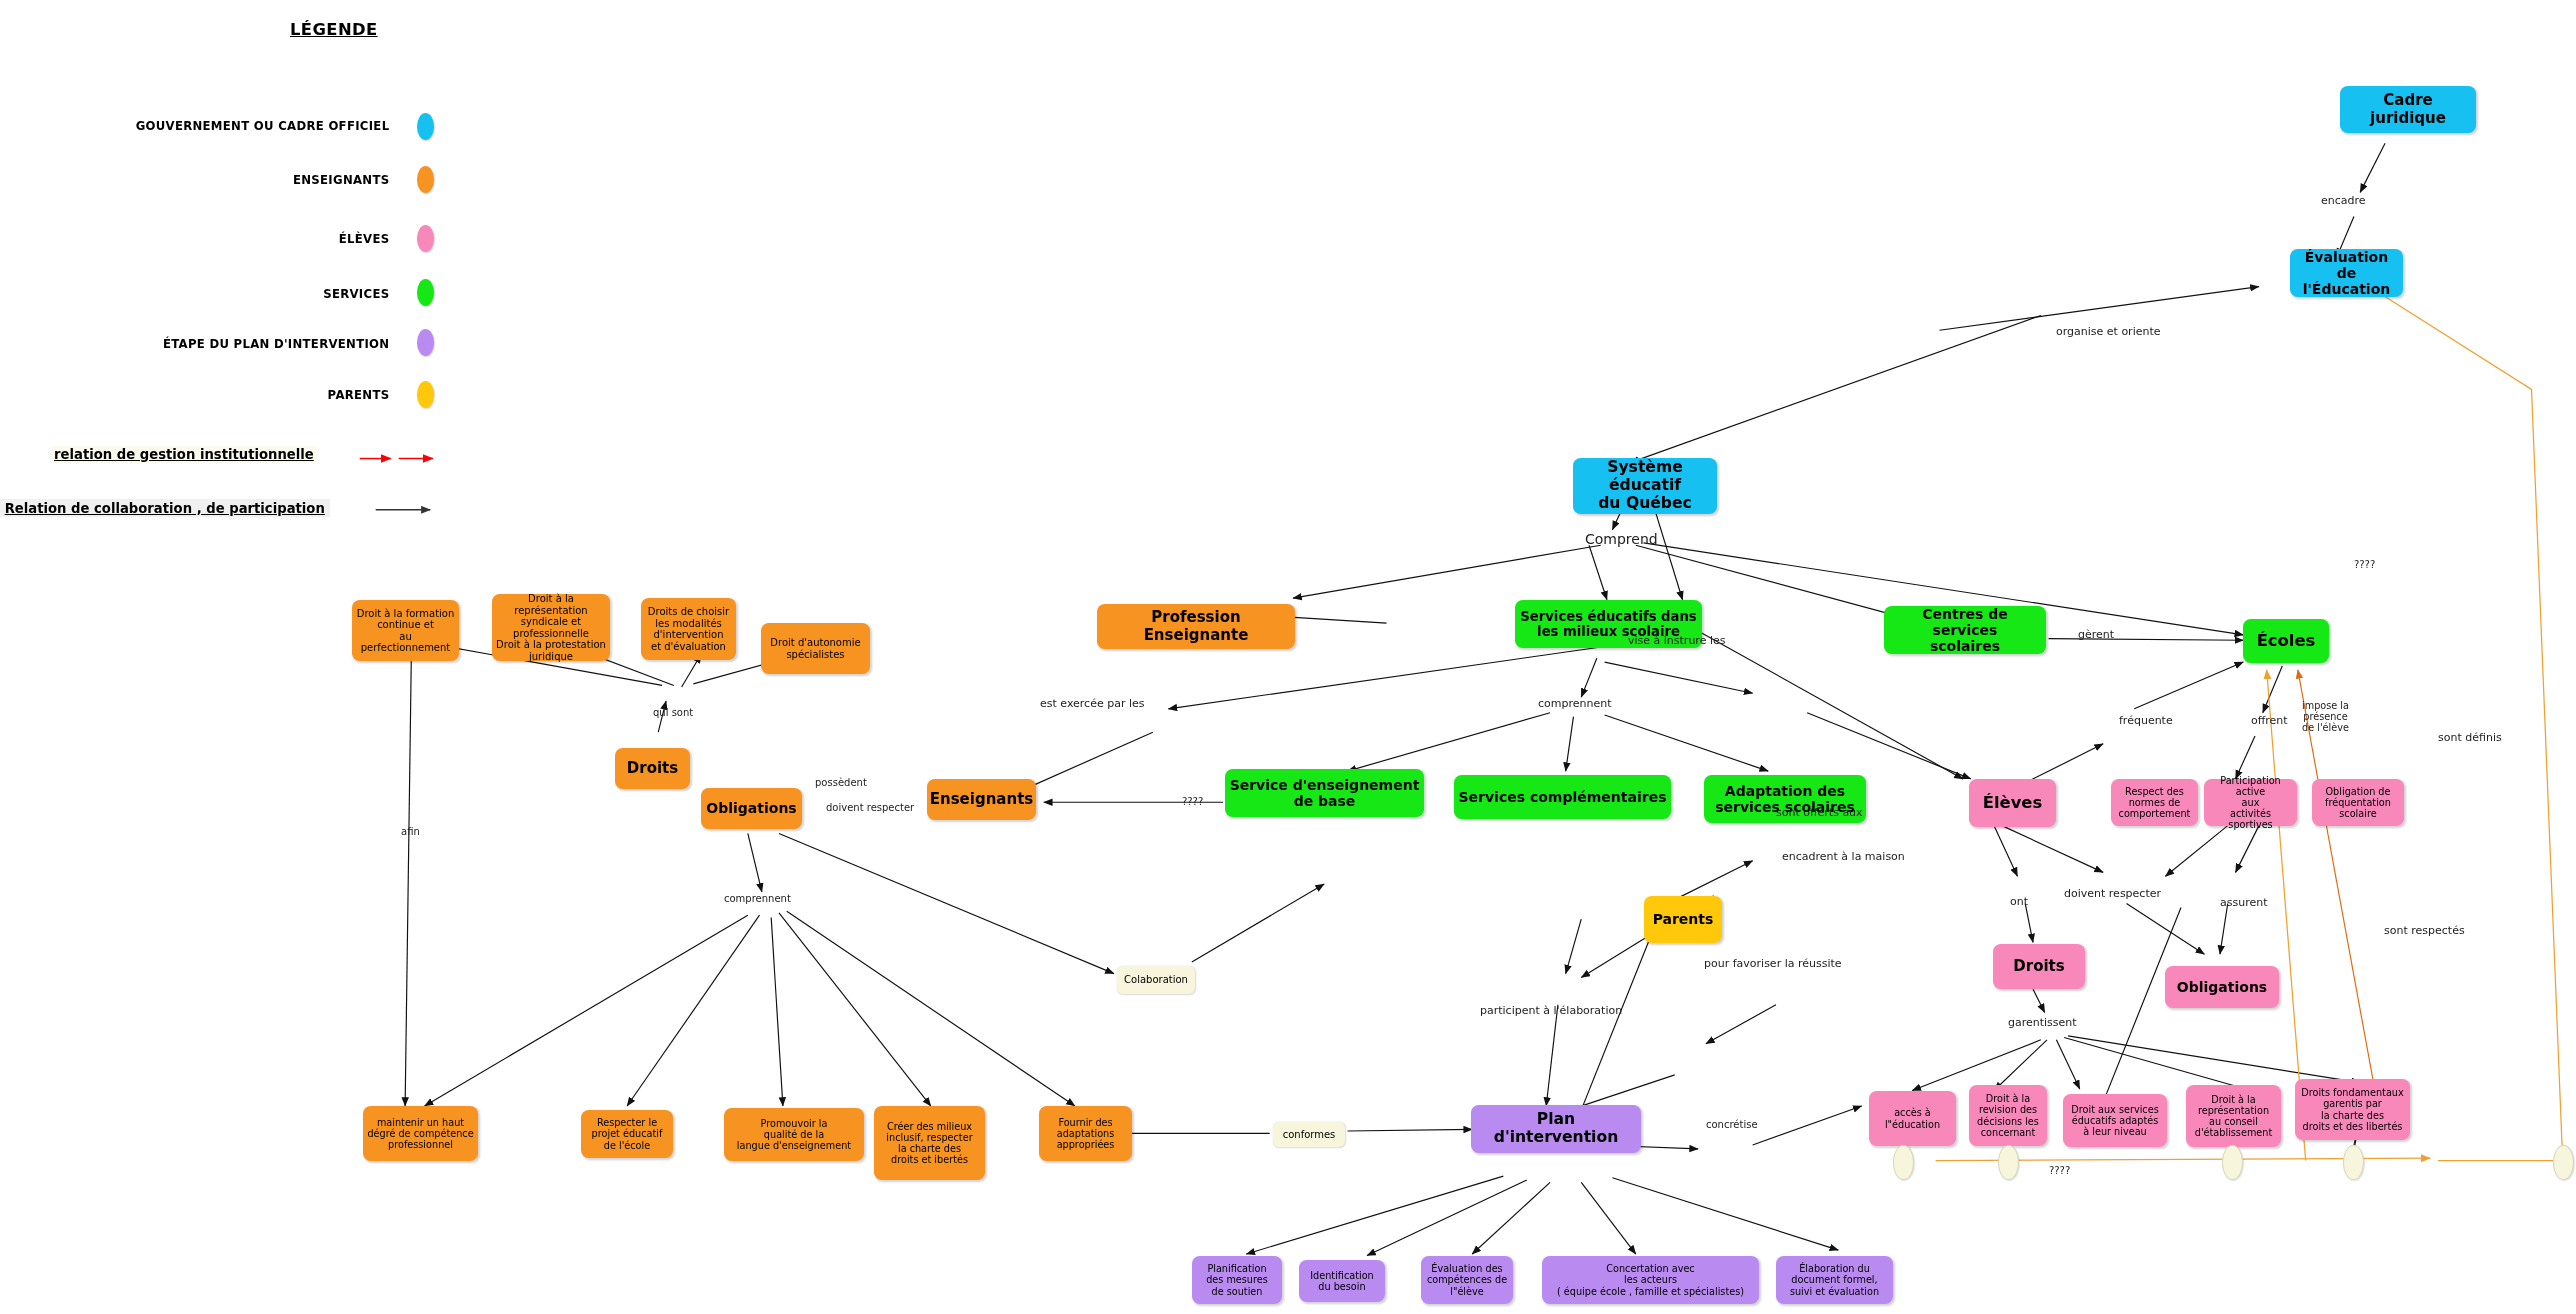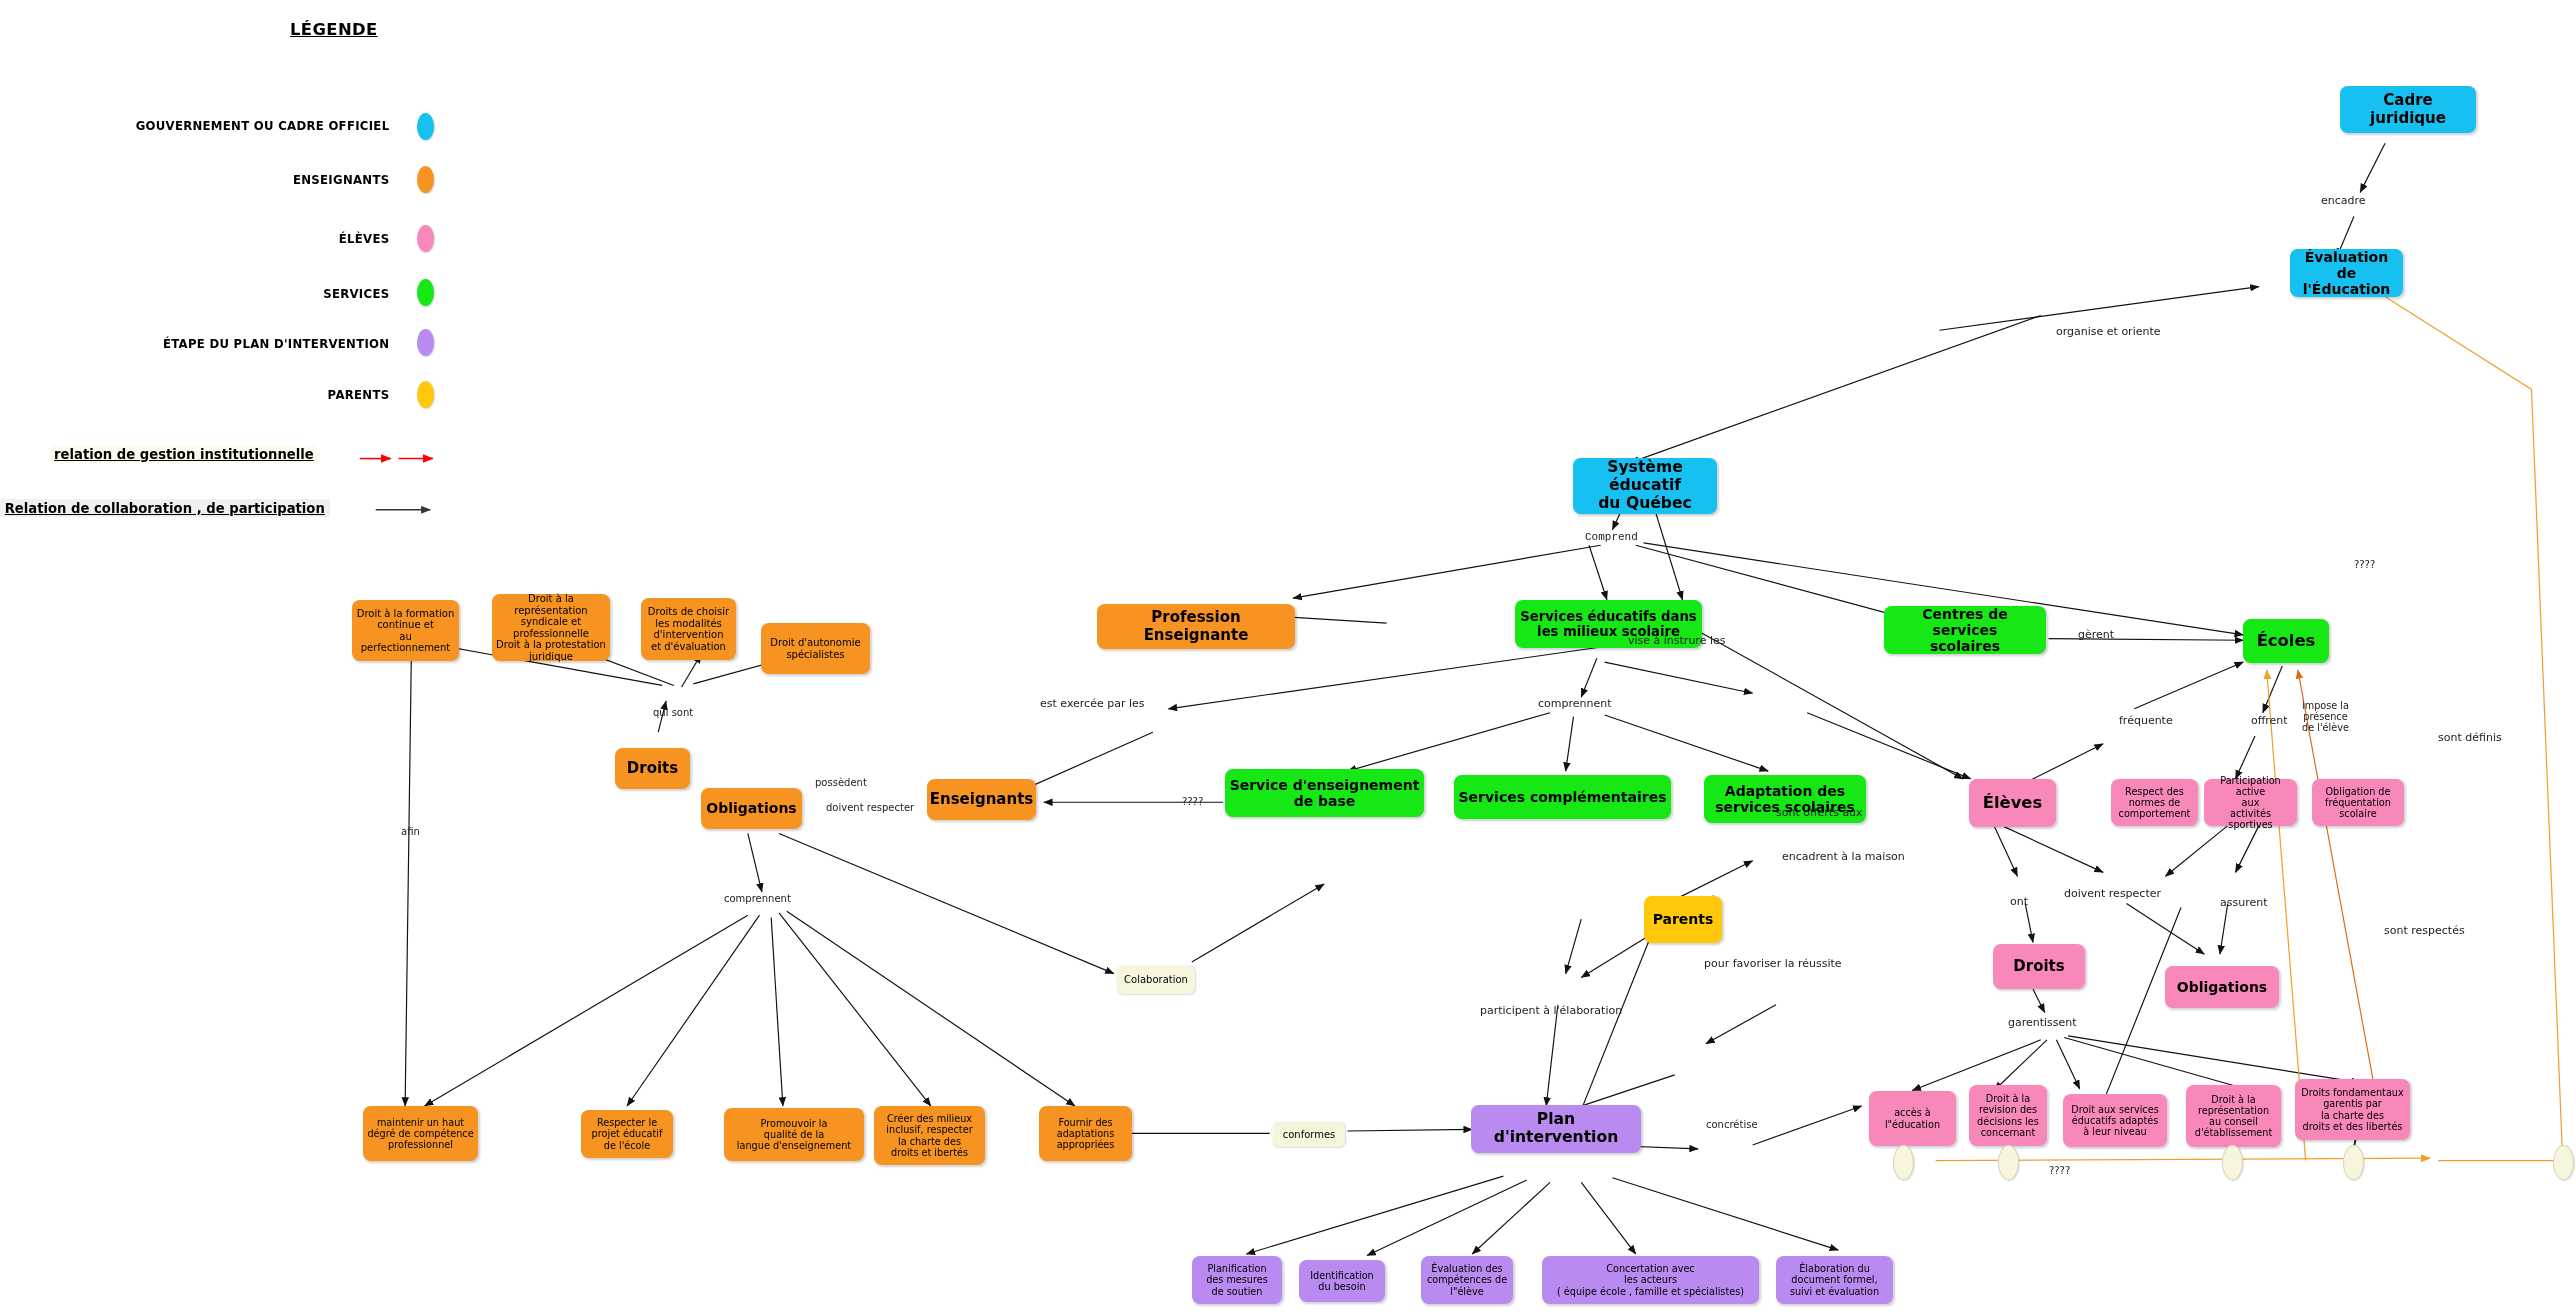"Comprend" div.elabel { font-family: Liberation Mono, monospace -> none; font-size: 11px -> 14px }
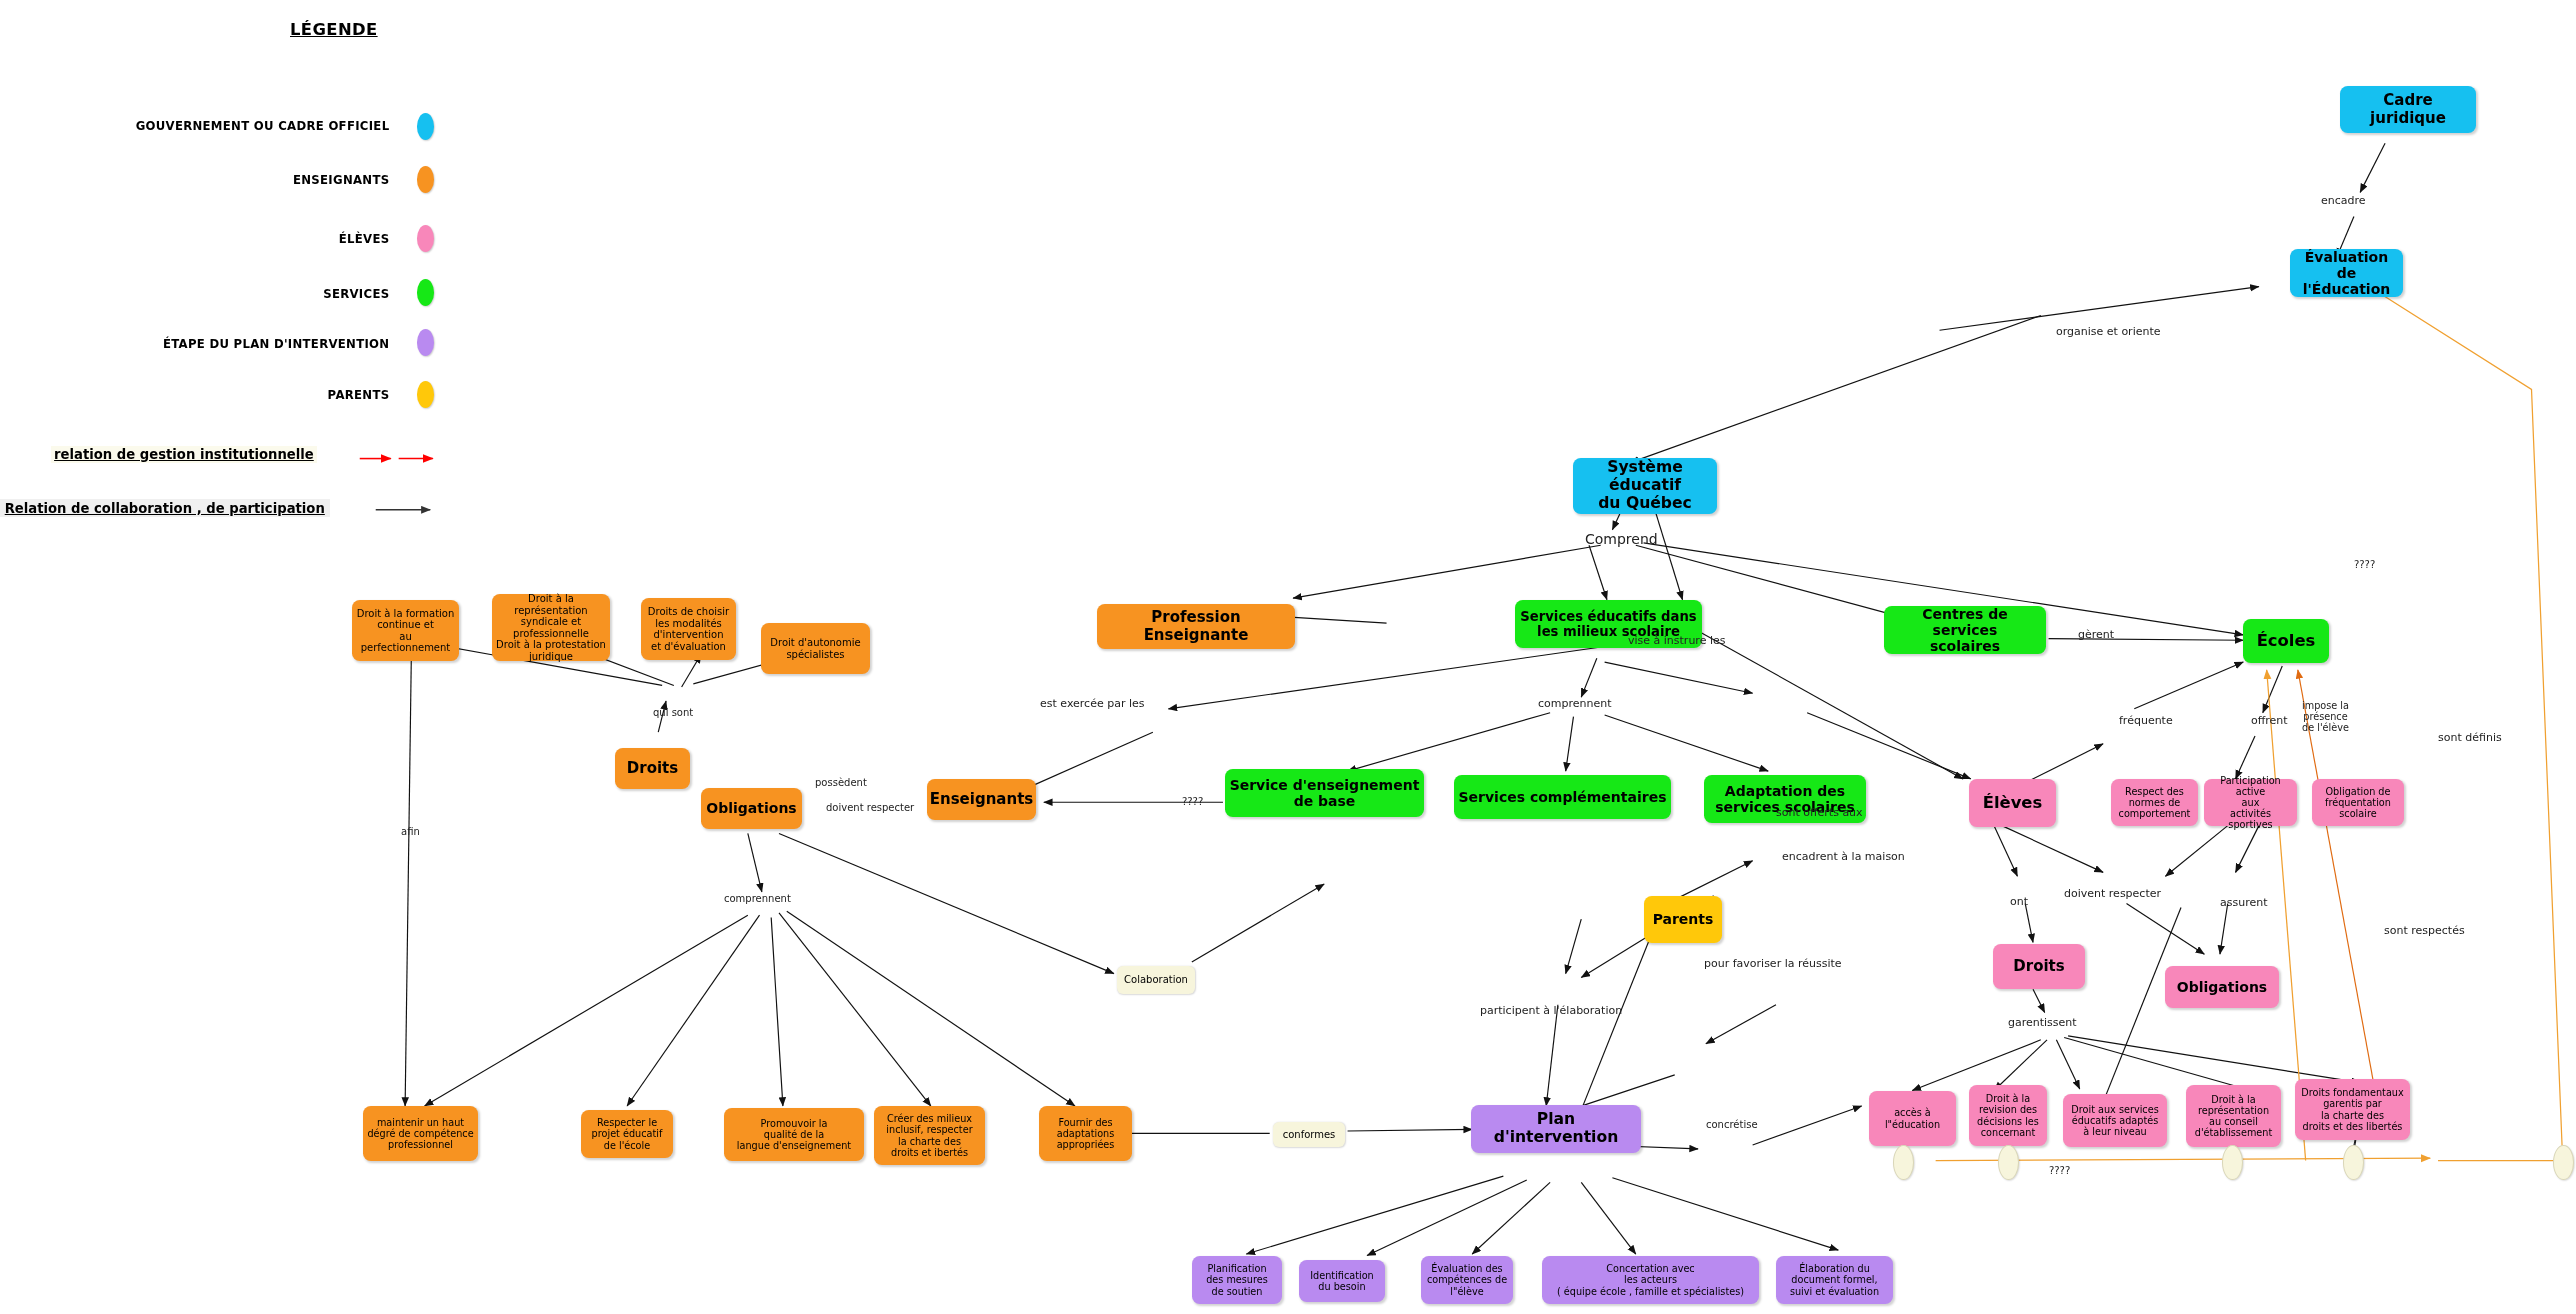"Créer des milieux" div.node { height: 59px -> 74px }
